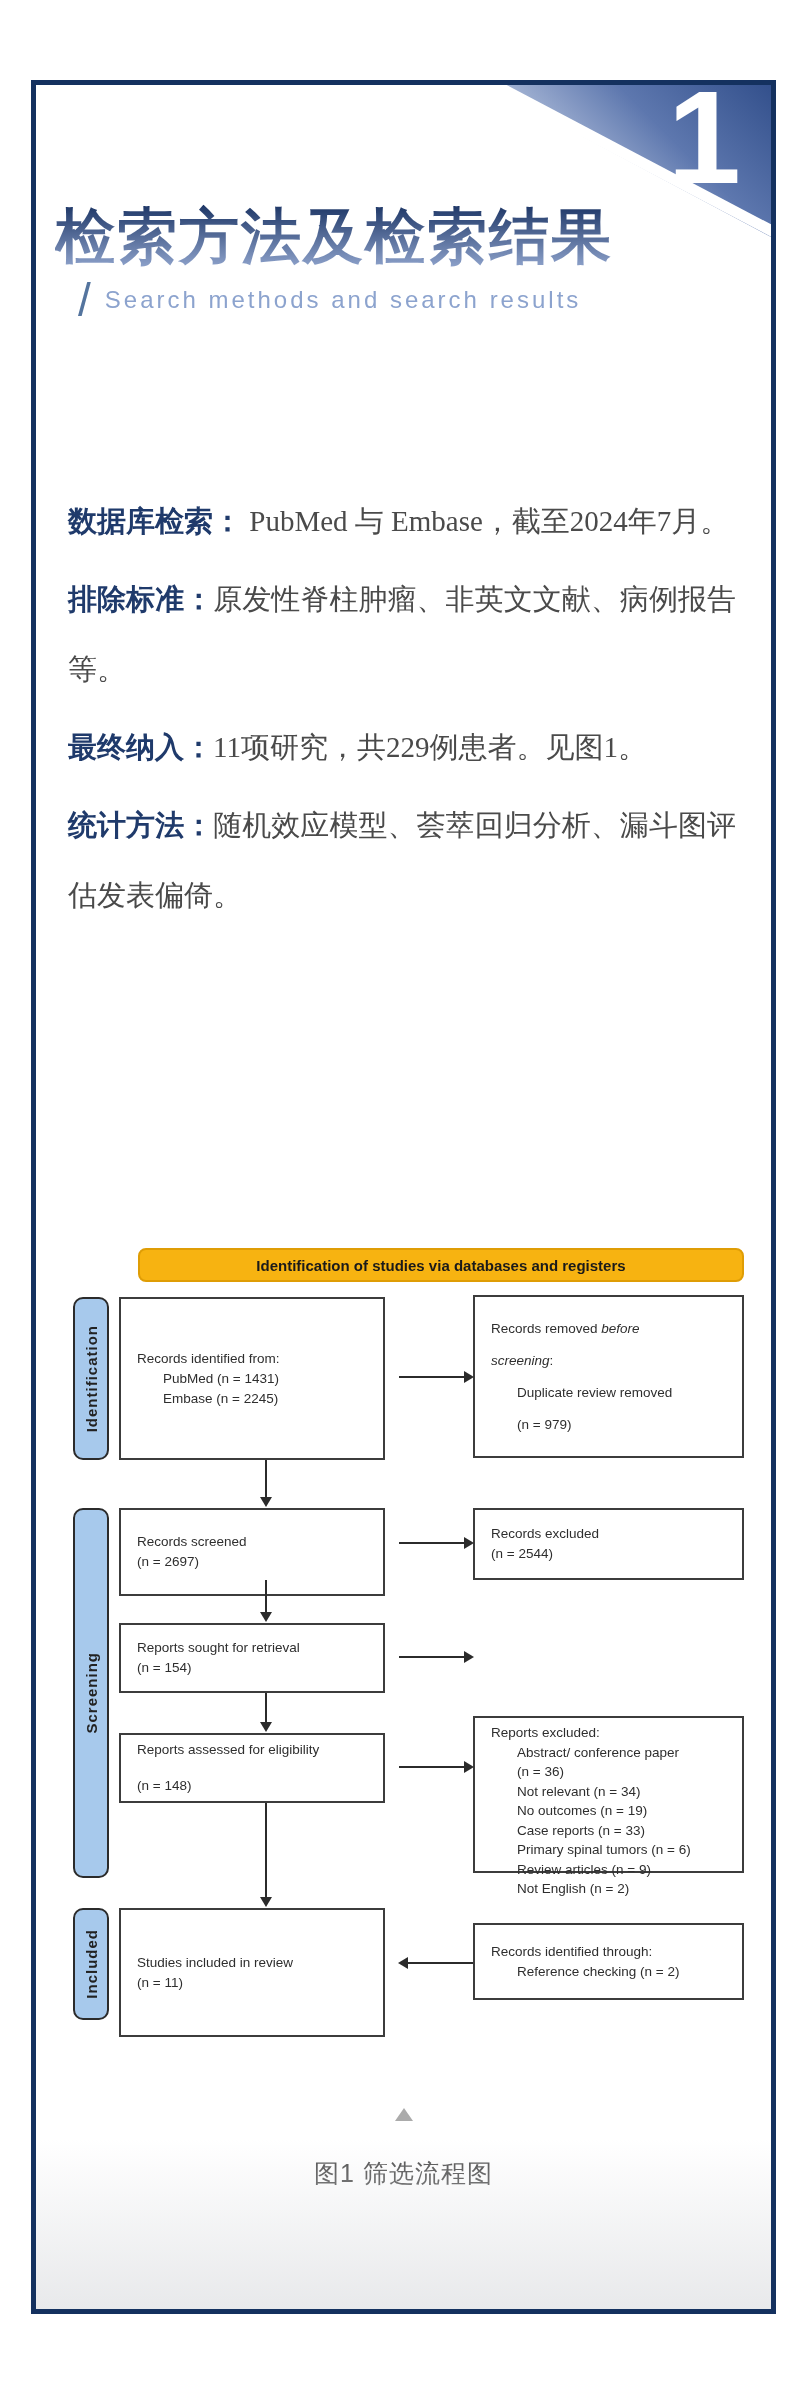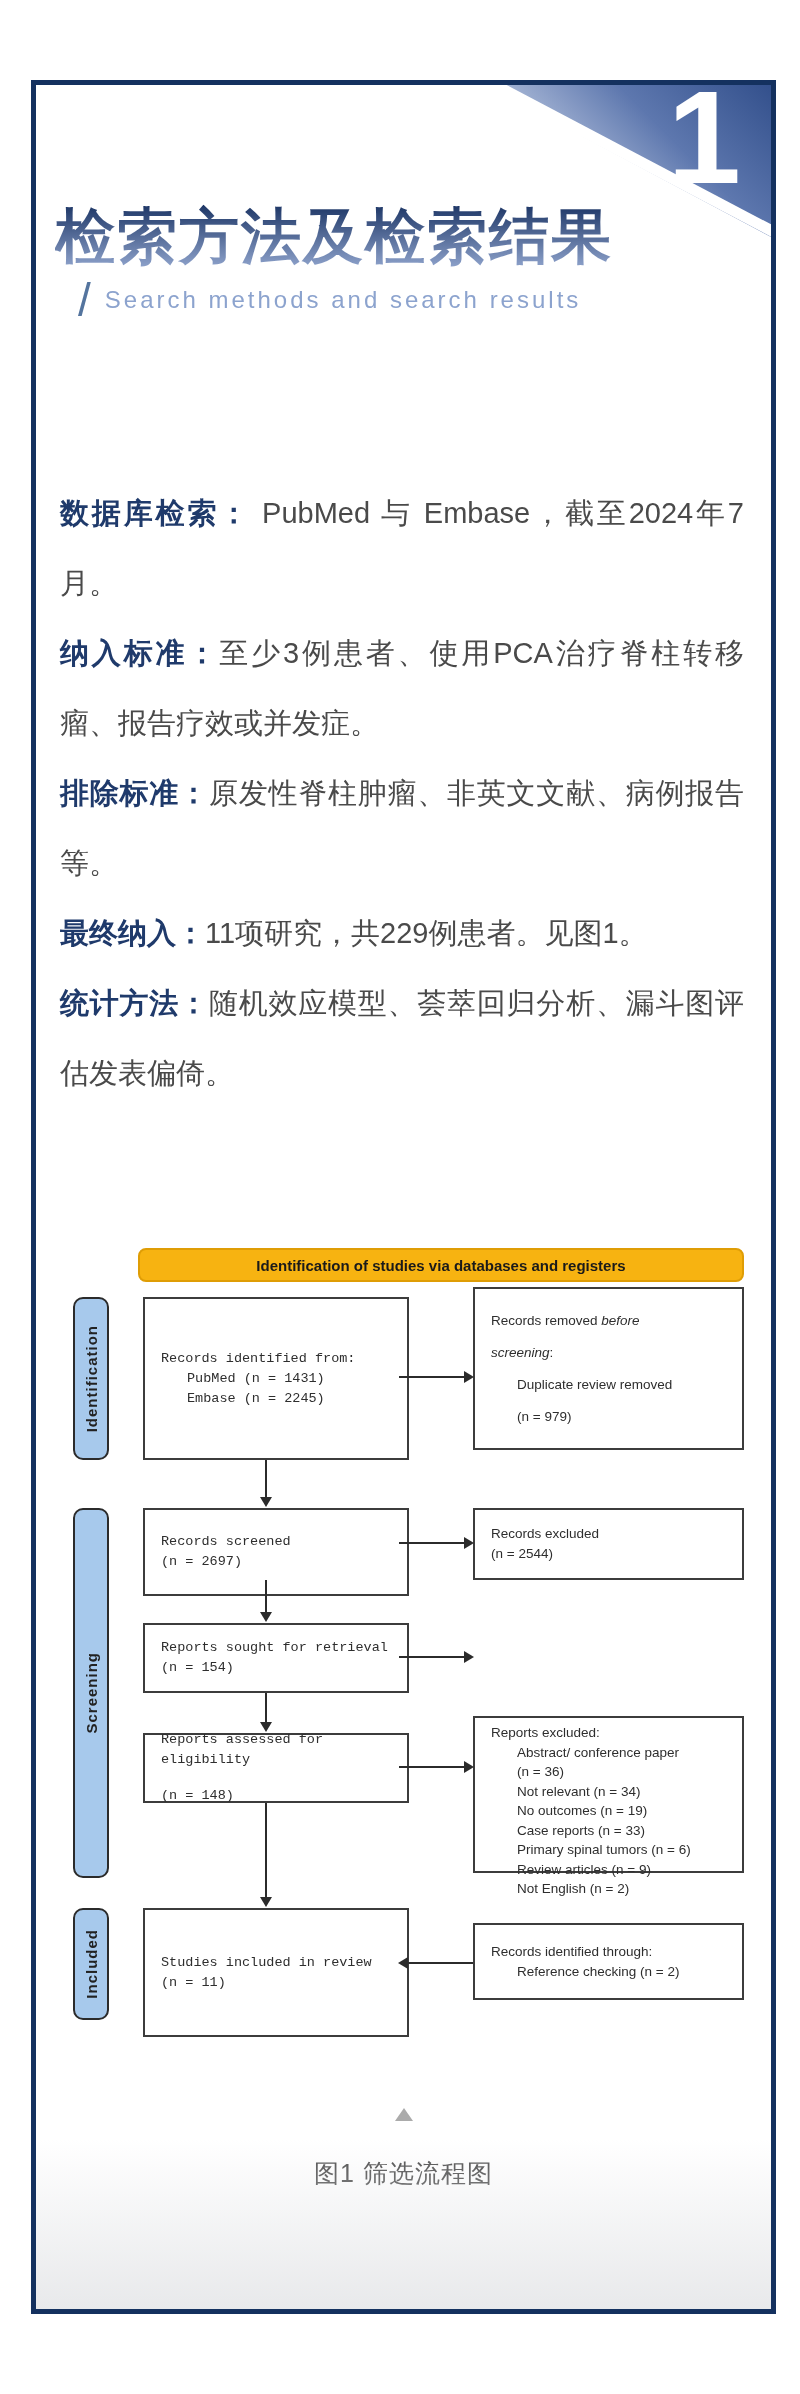"数据库检索： PubMed 与 Embase，截至2024年7月。" .summary p { font-family: none -> Liberation Serif, serif; margin: 0 -> 8px }
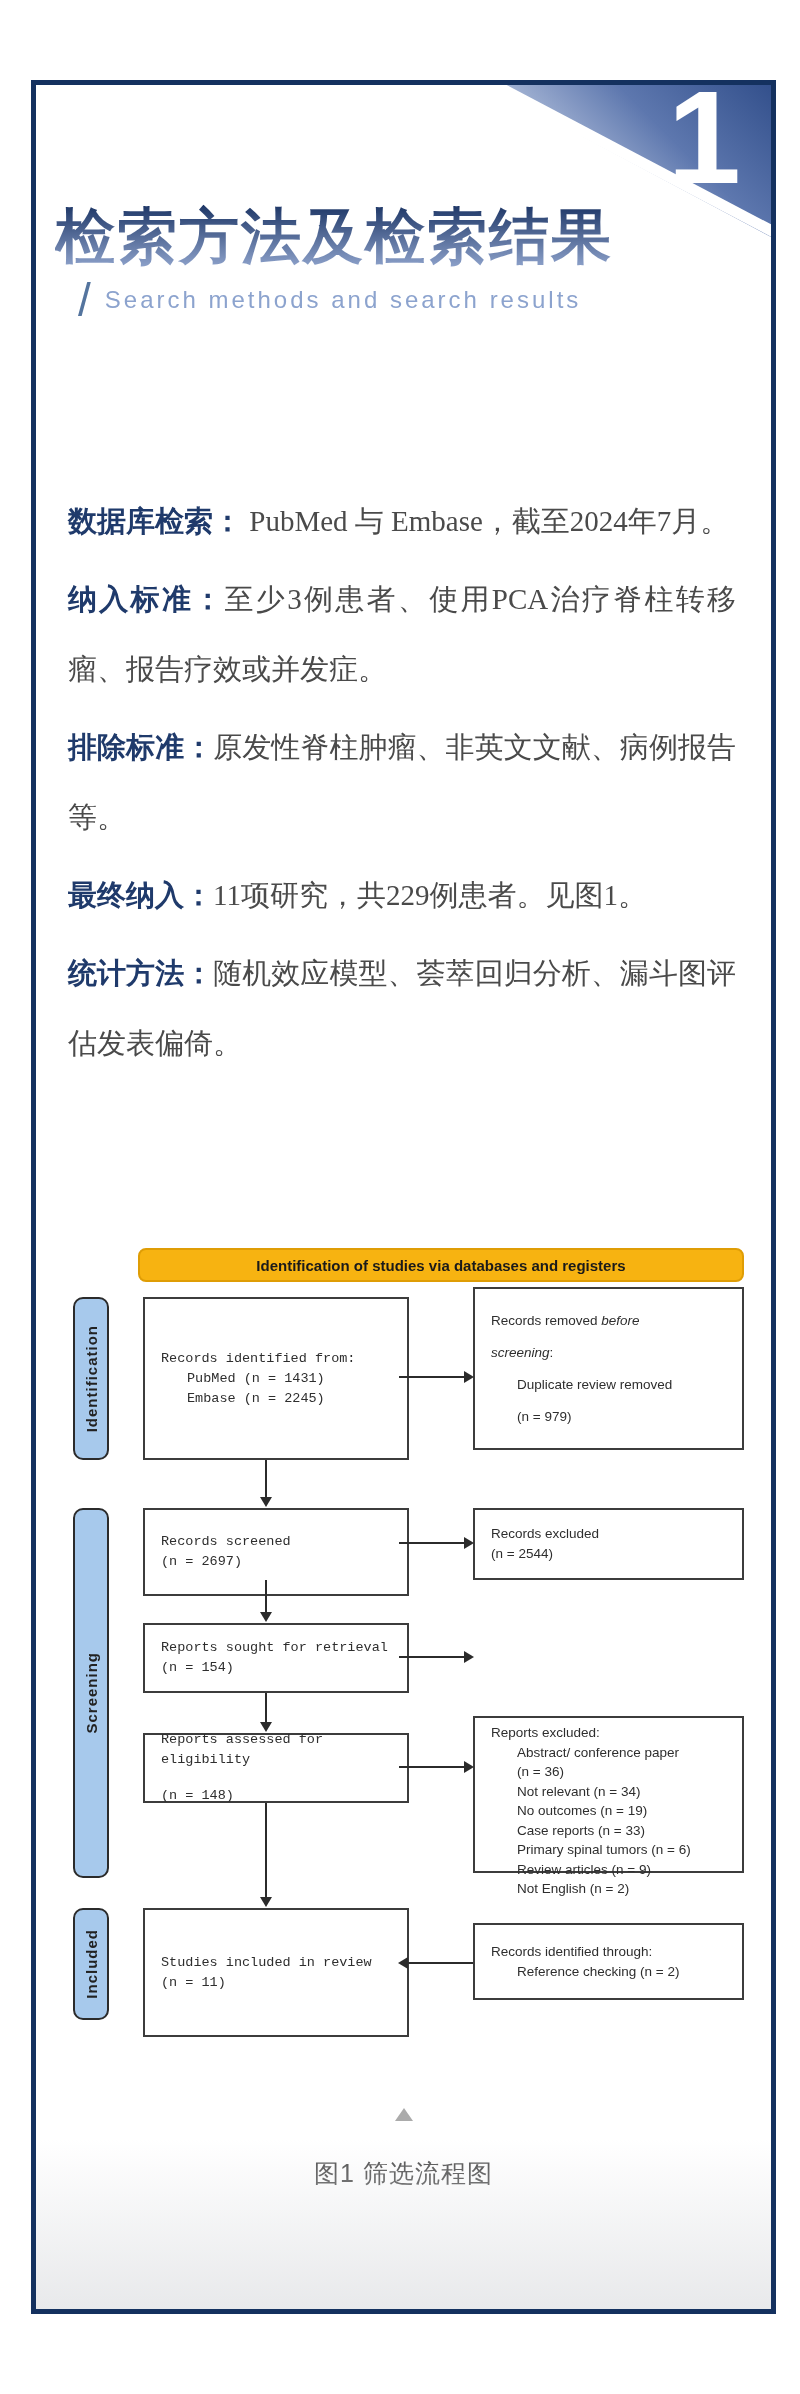"纳入标准：至少3例患者、使用PCA治疗脊柱转移瘤、报告疗效或并发症。" p { html: <p><span>纳入标准：</span><span>至少3例患者、使用PCA治疗脊柱转移瘤、报告疗效或并发症。</span></p> -> none }
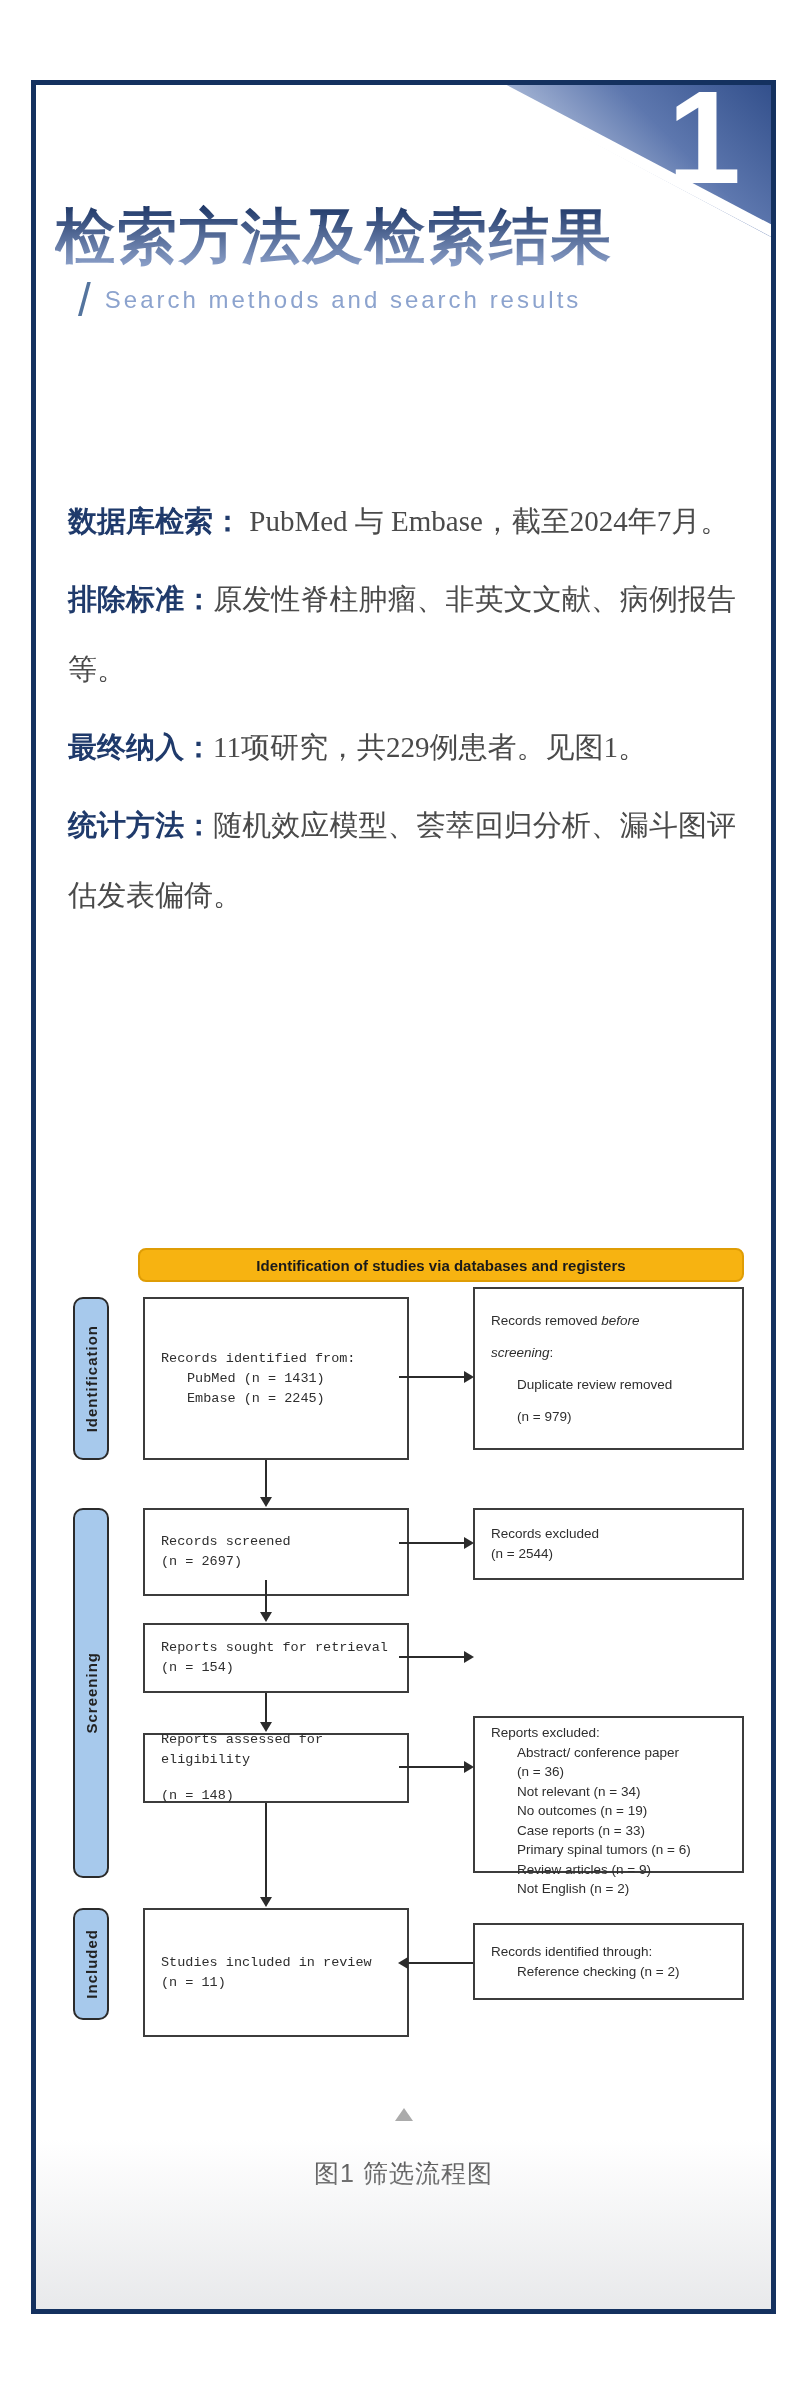"Records removed before" div.fbox { top: 39px -> 47px }
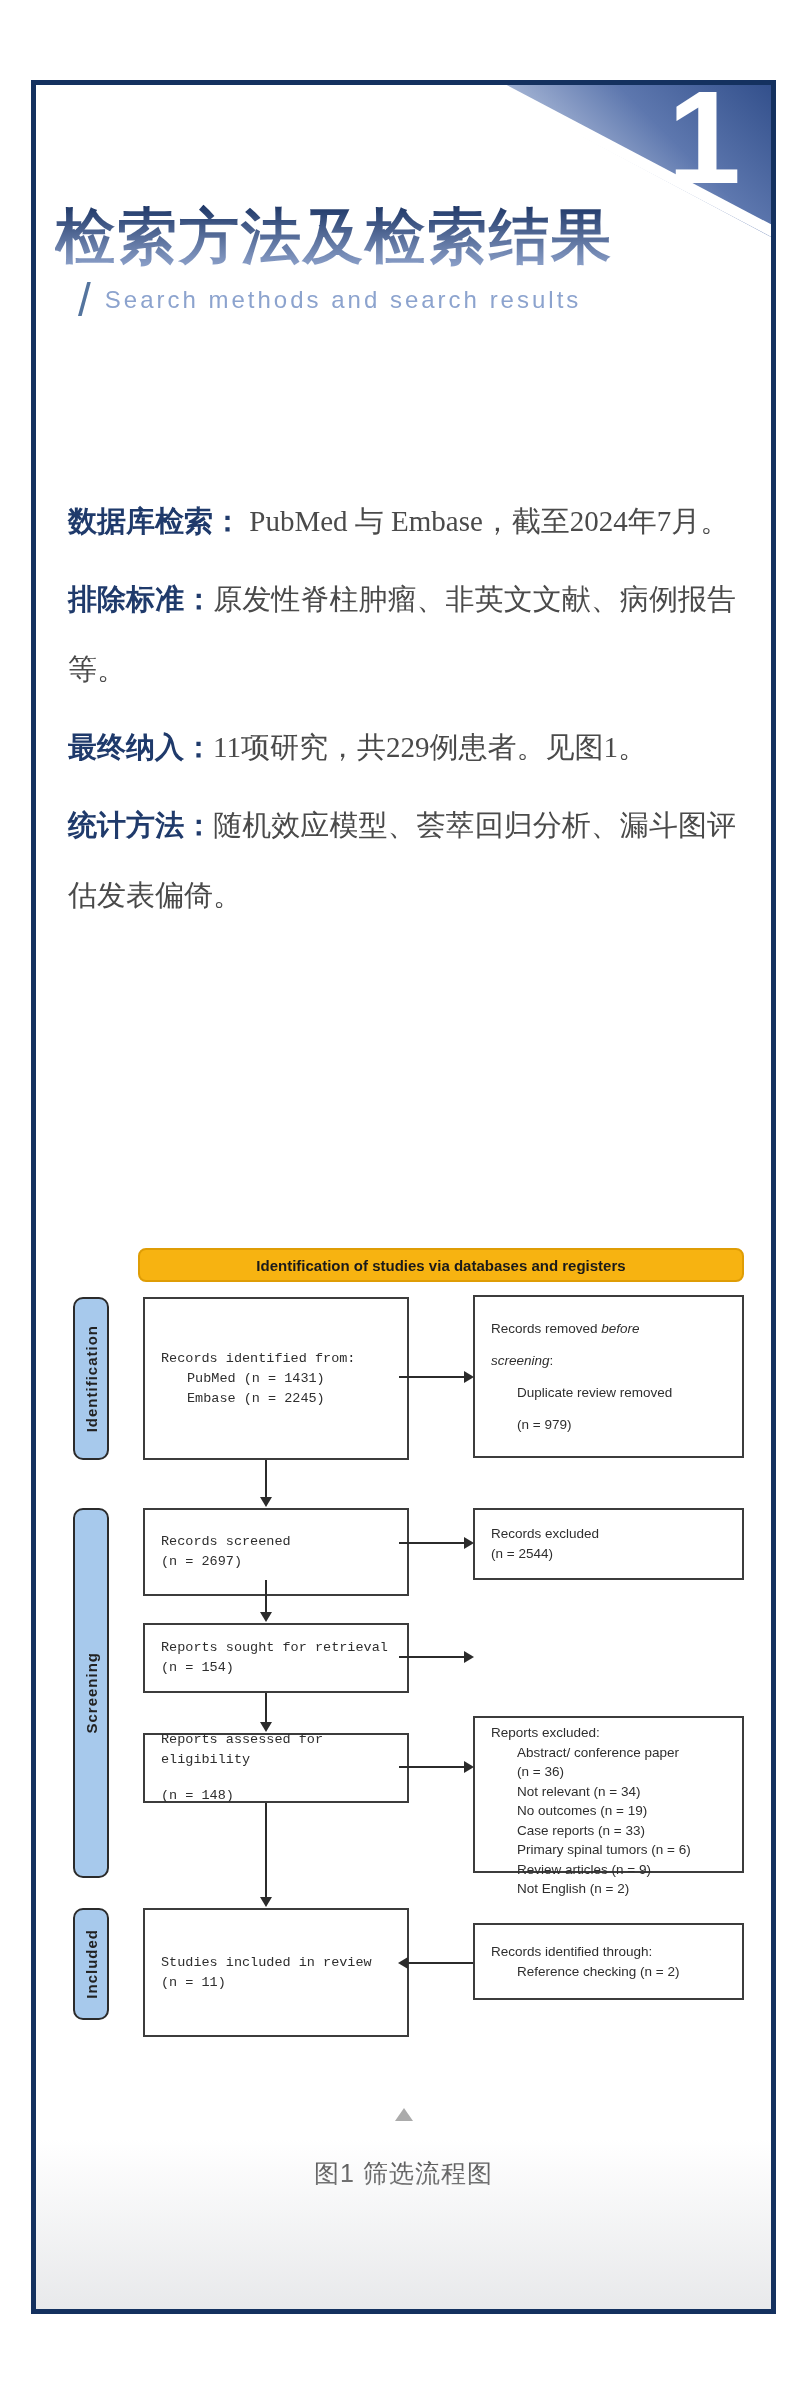"Records identified from:" .col-l { font-family: Liberation Mono, monospace -> none; left: 107px -> 83px }
